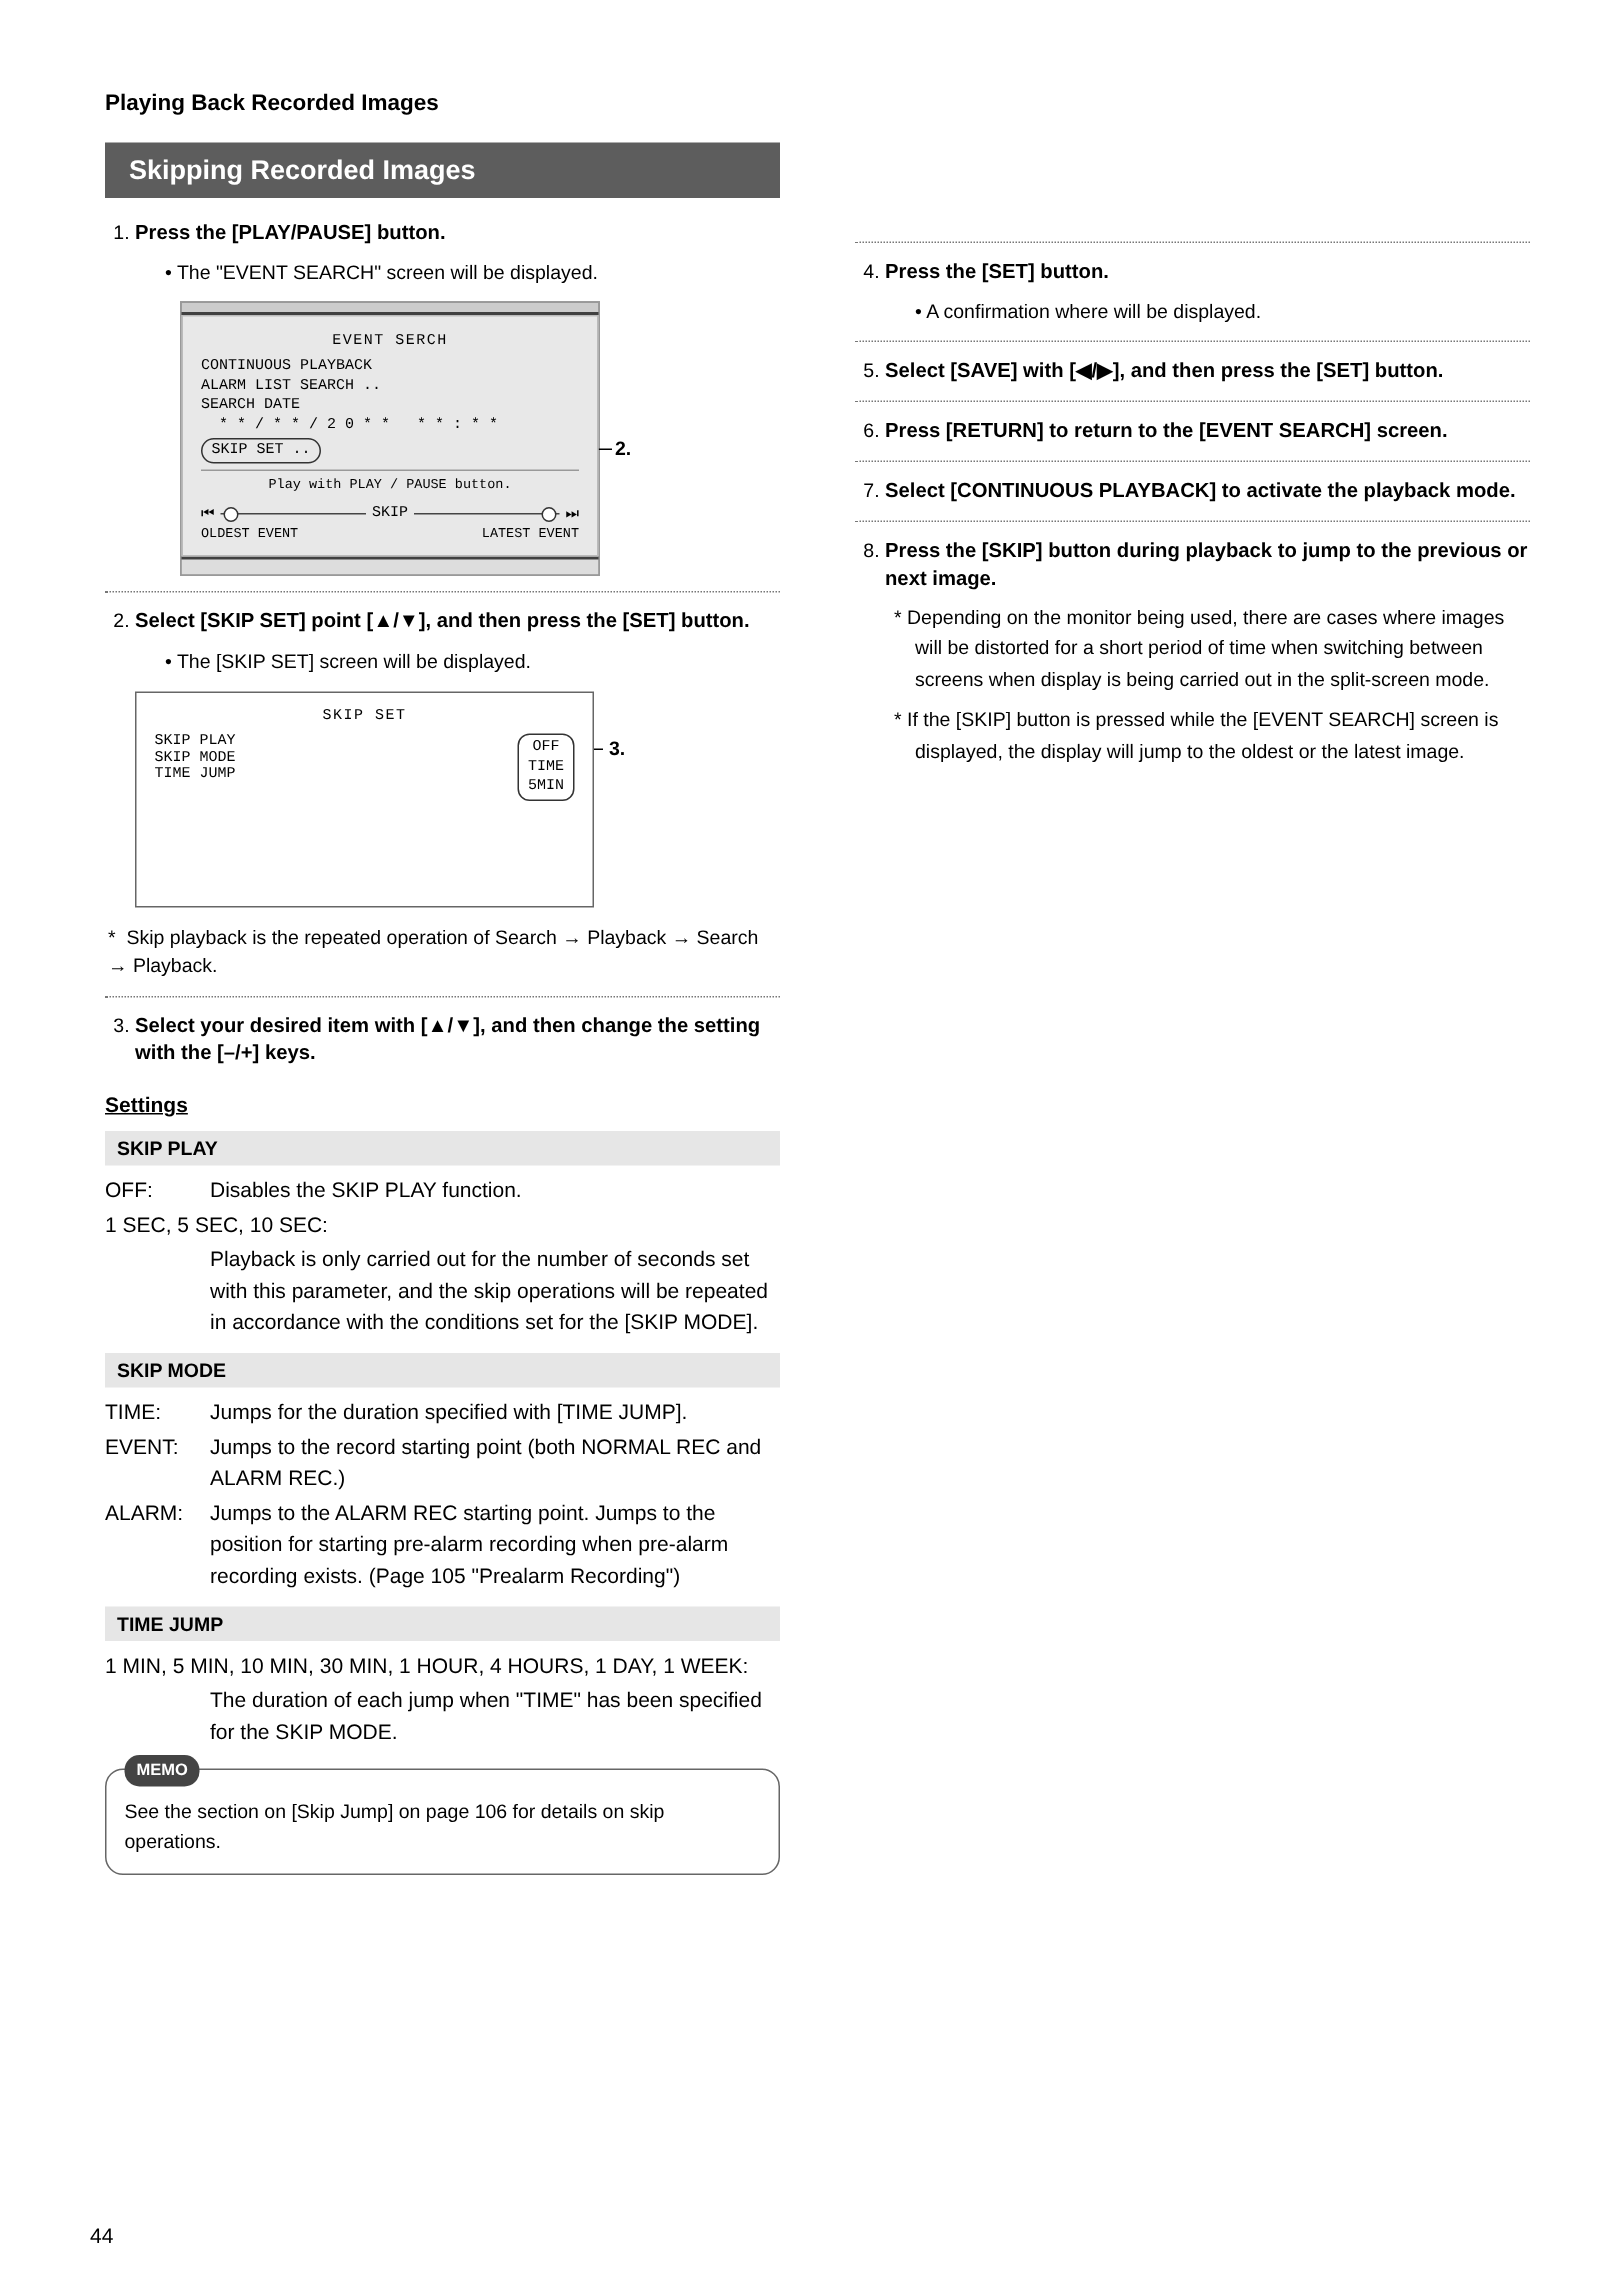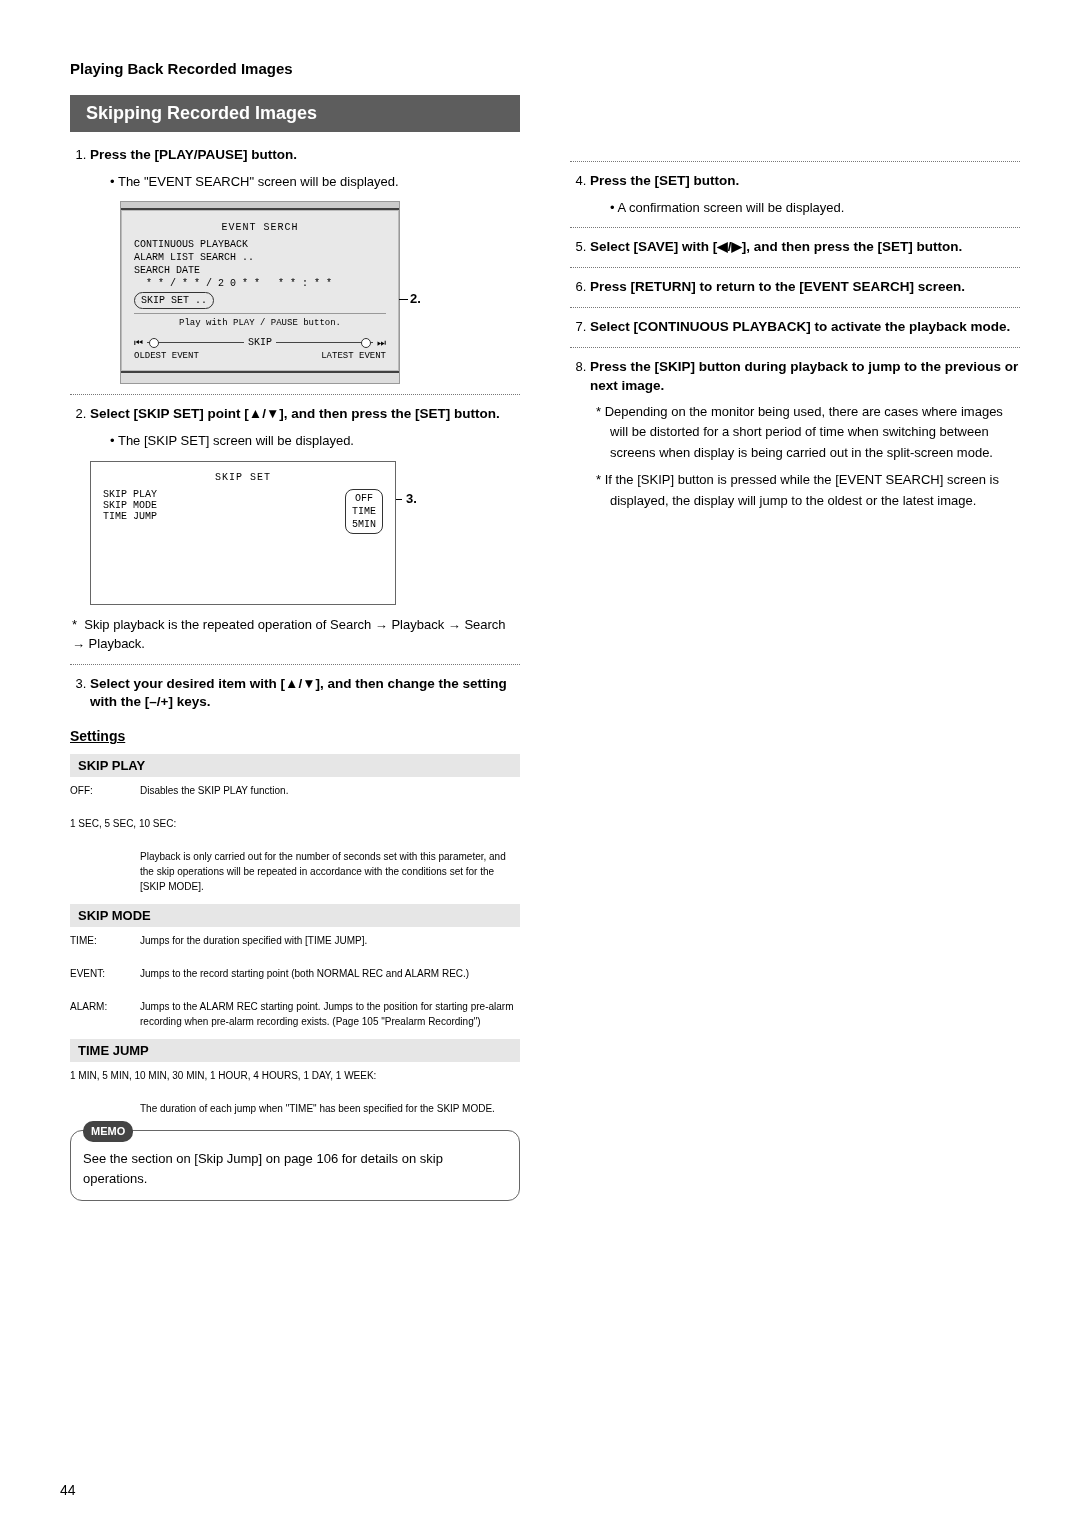"A confirmation screen will be" li { text: screen -> where }
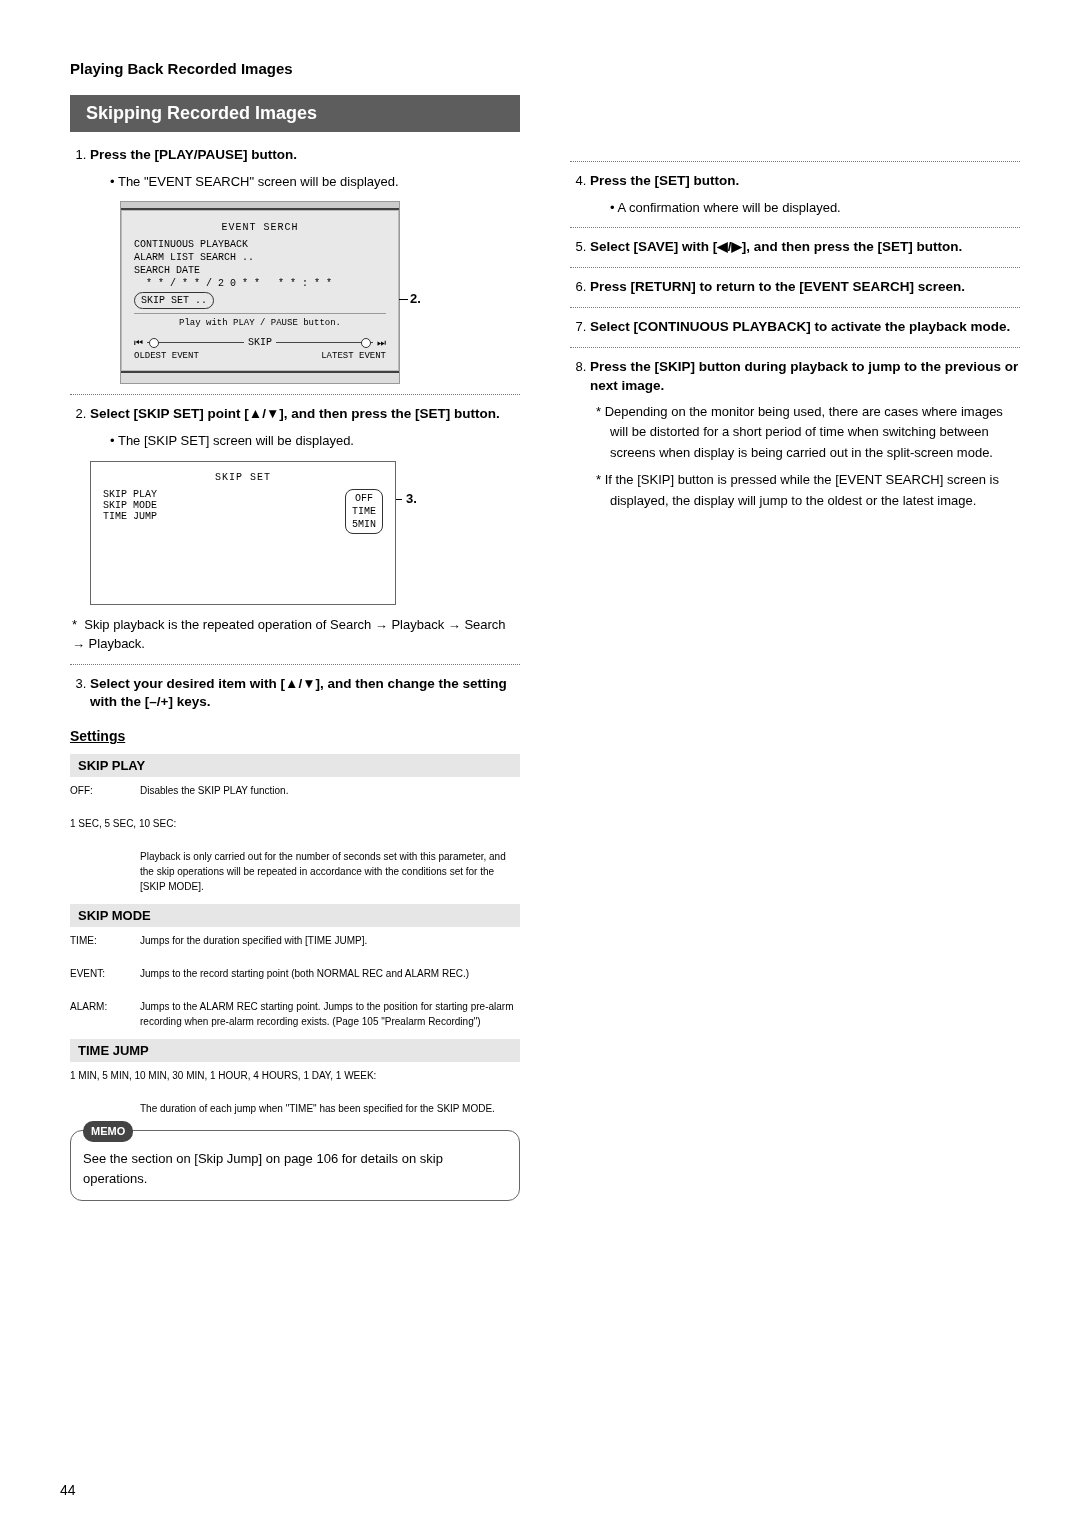"OFF:" .def-table { font-size: 10px -> 14px; row-gap: 18px -> 2px }
